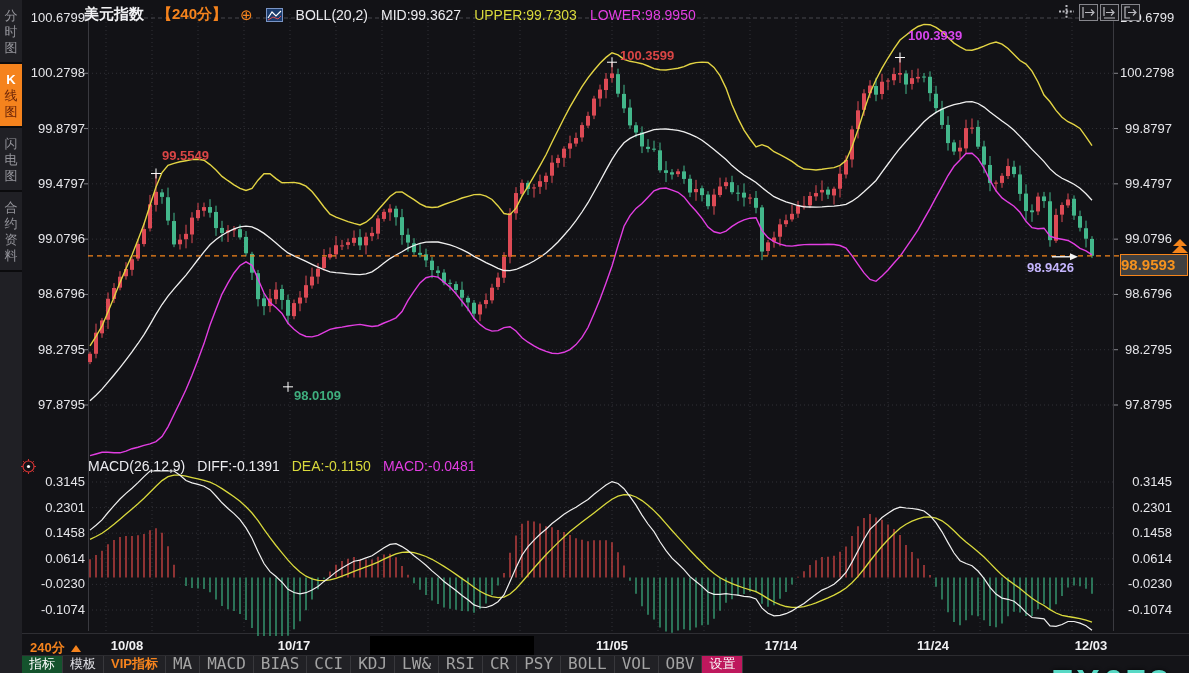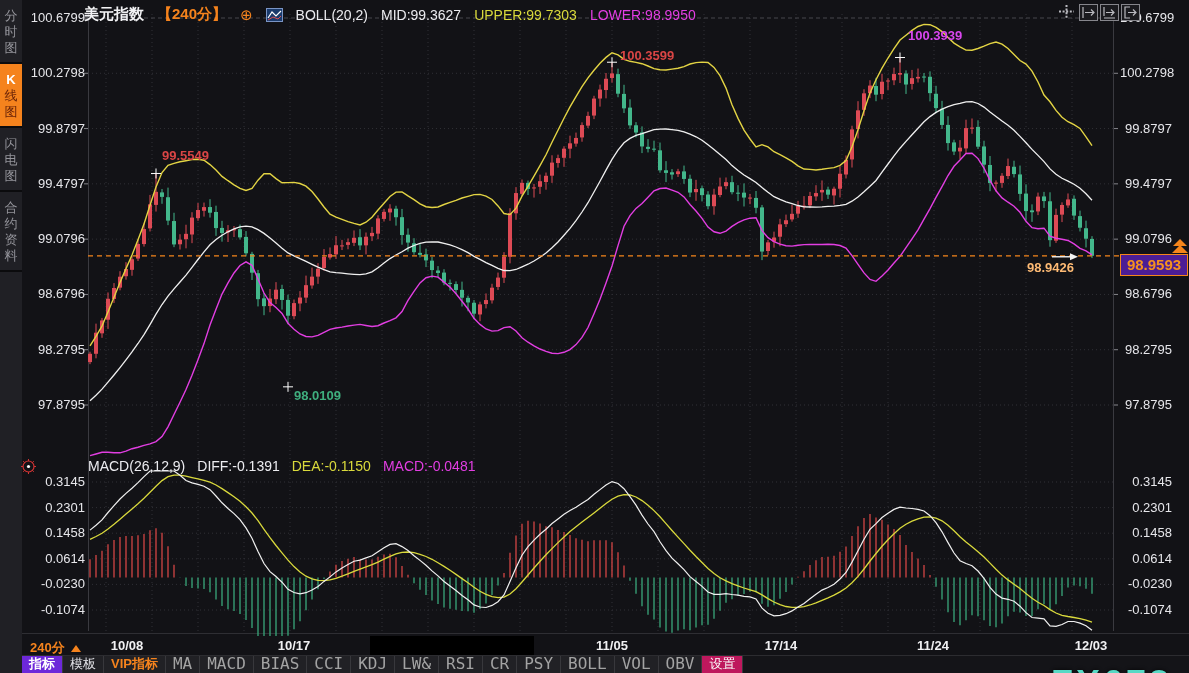"98.9426" div.annot { color: #fdba74 -> #c4b5fd }
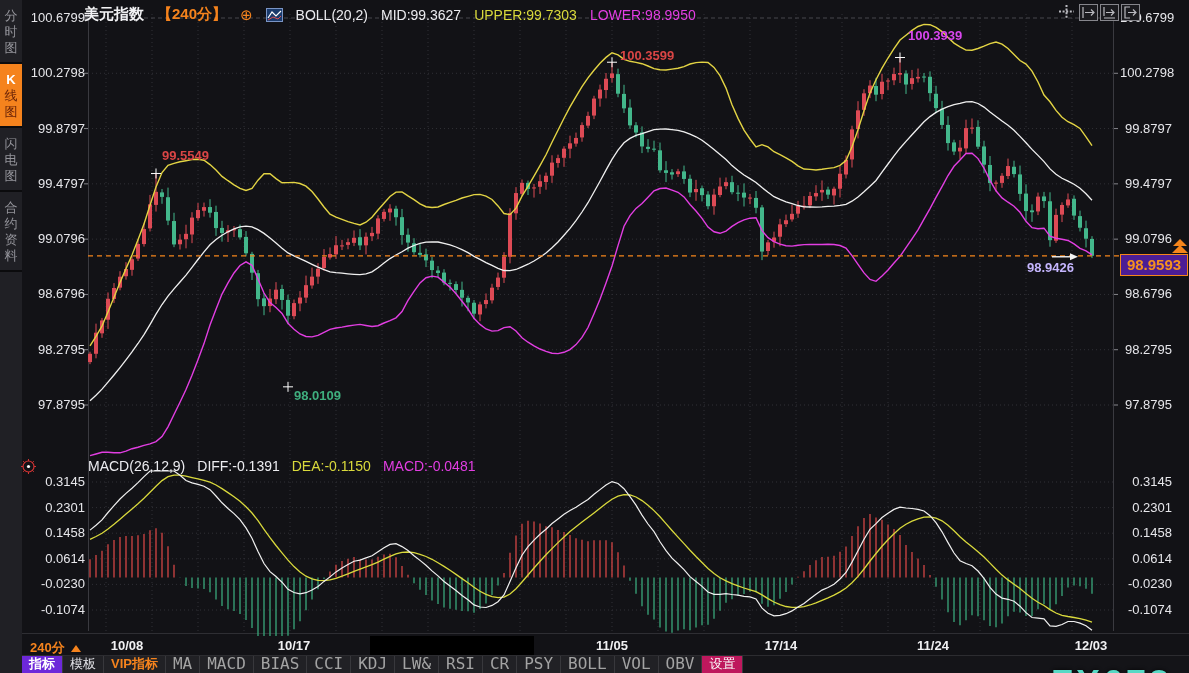"98.9593" #price-box { background: #4c1d95 -> #404040; text-align: center -> left }
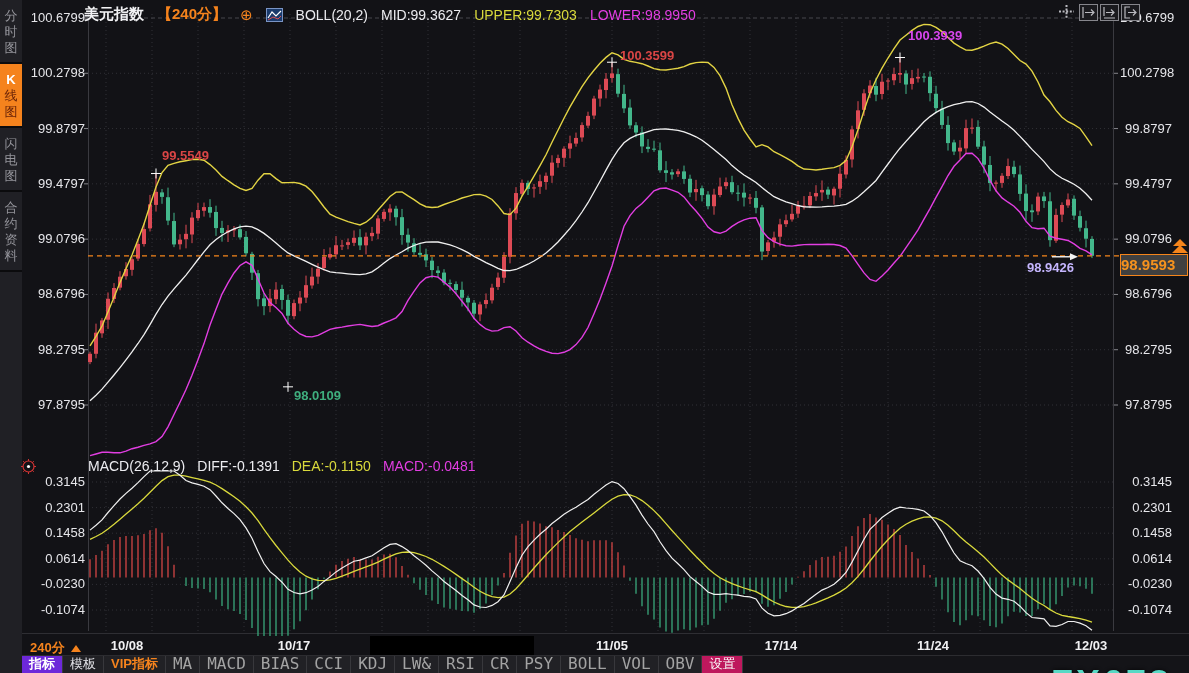"指标" .tb-btn.active { background: #6d28d9 -> #14532d; font-weight: bold -> normal }
